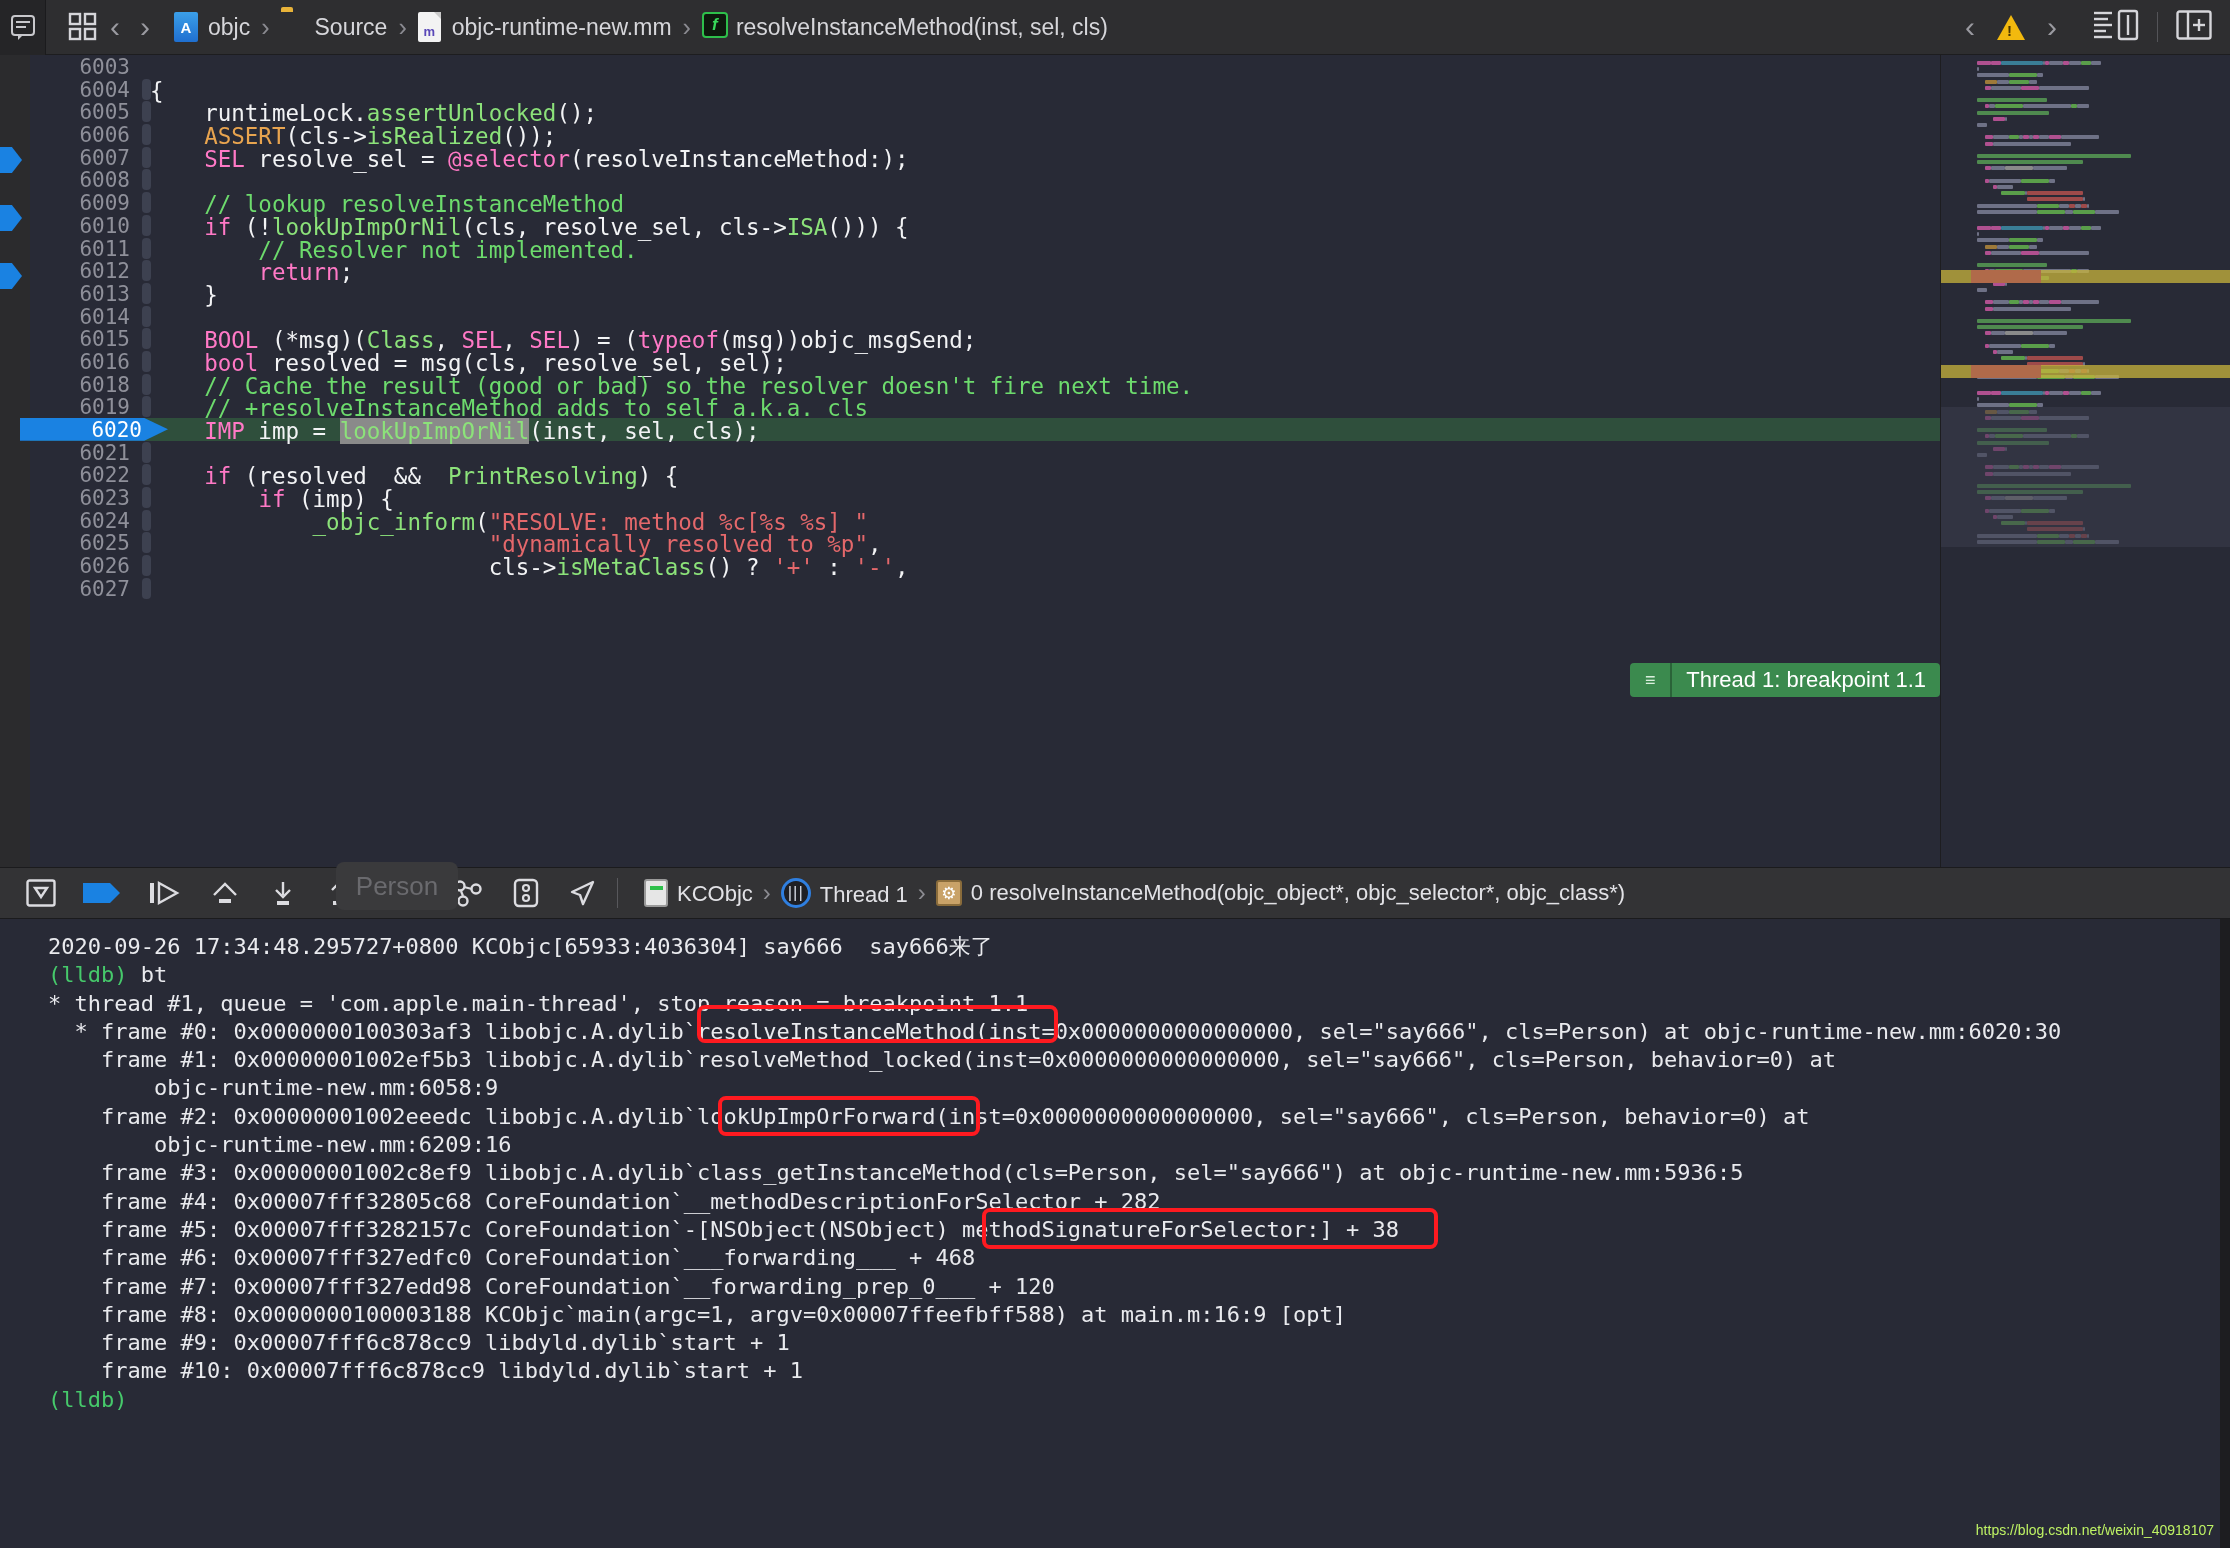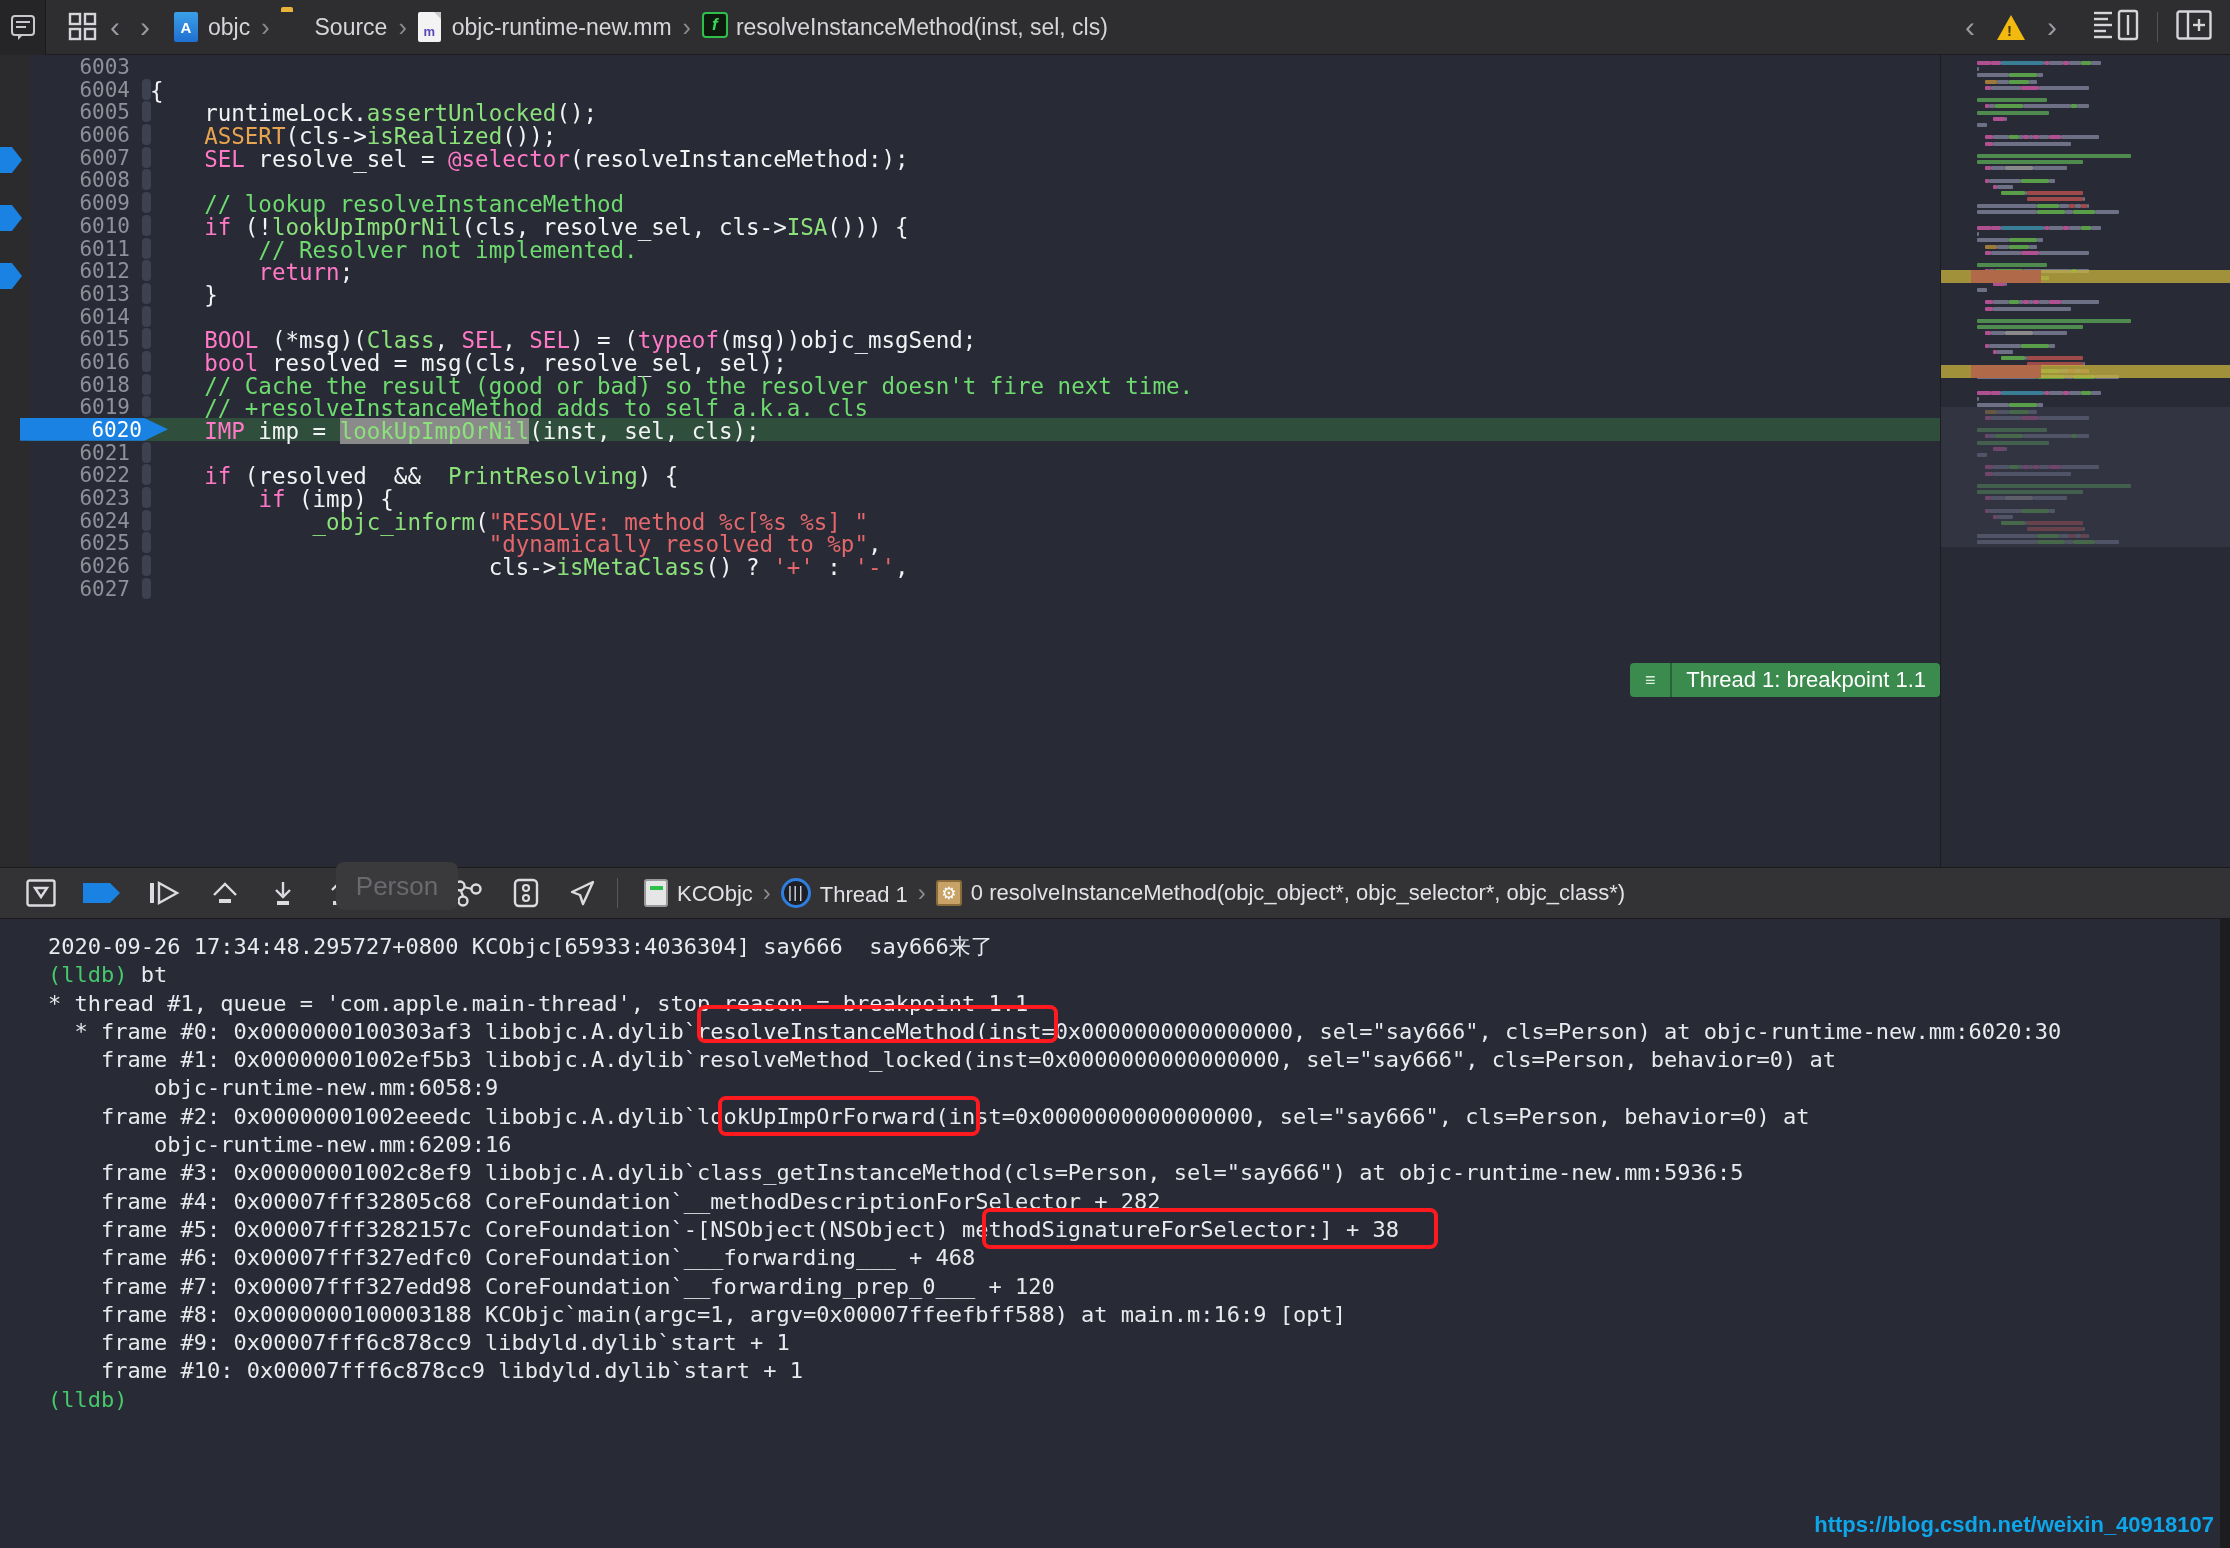"https://blog.csdn.net/weixin_40918107" .watermark { color: #0ea5e9 -> #bef264; font-size: 22px -> 14px; font-weight: bold -> none }
